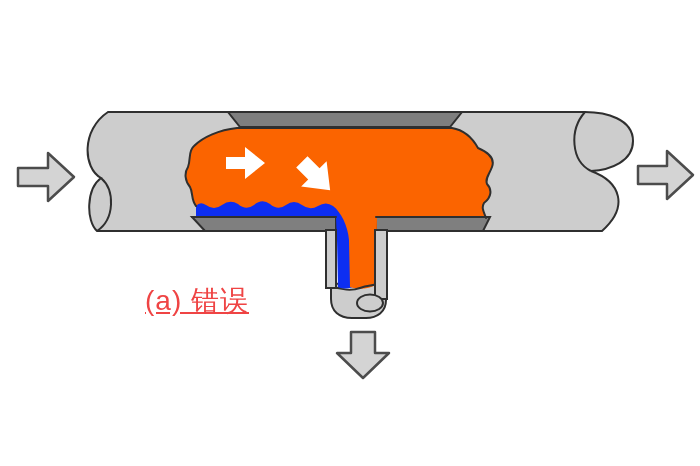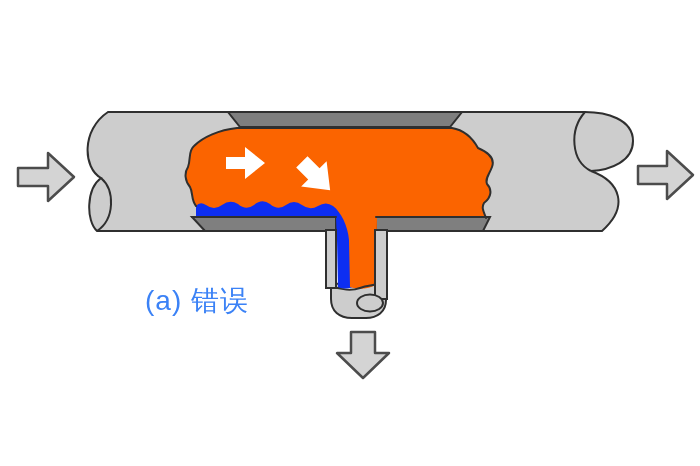"(a) 错误" div.caption { color: #3b82f6 -> #ef4444; text-decoration: none -> underline }
